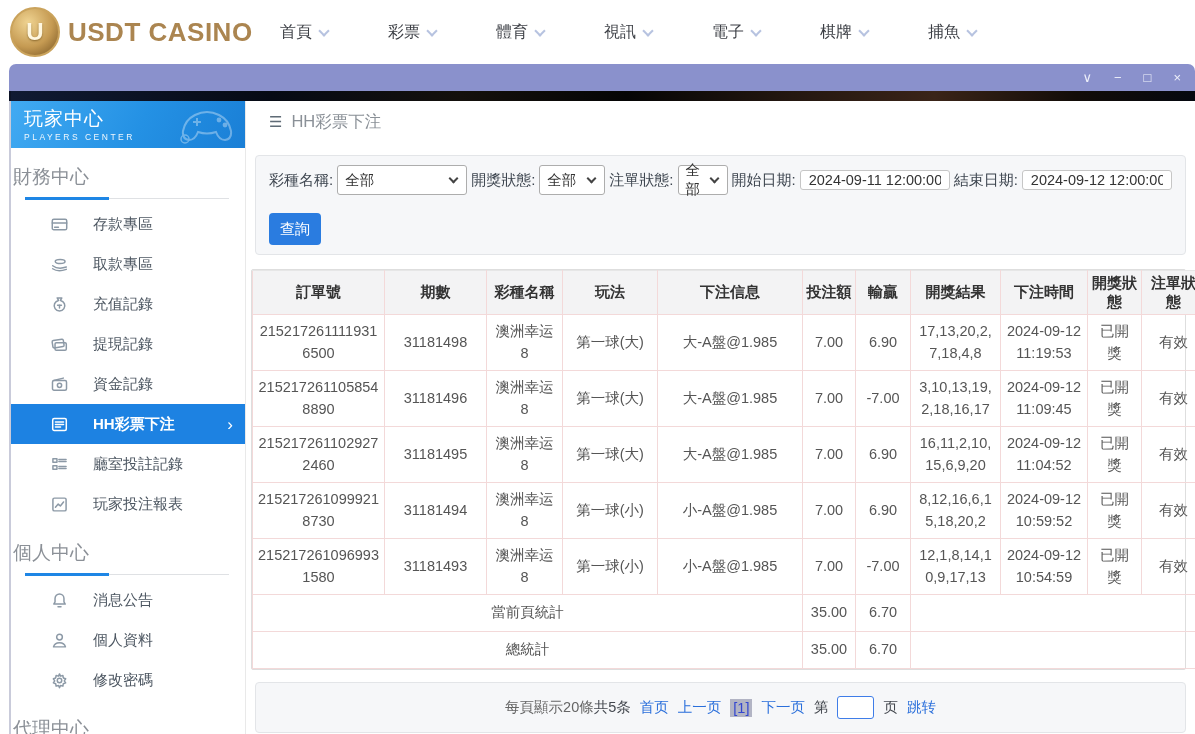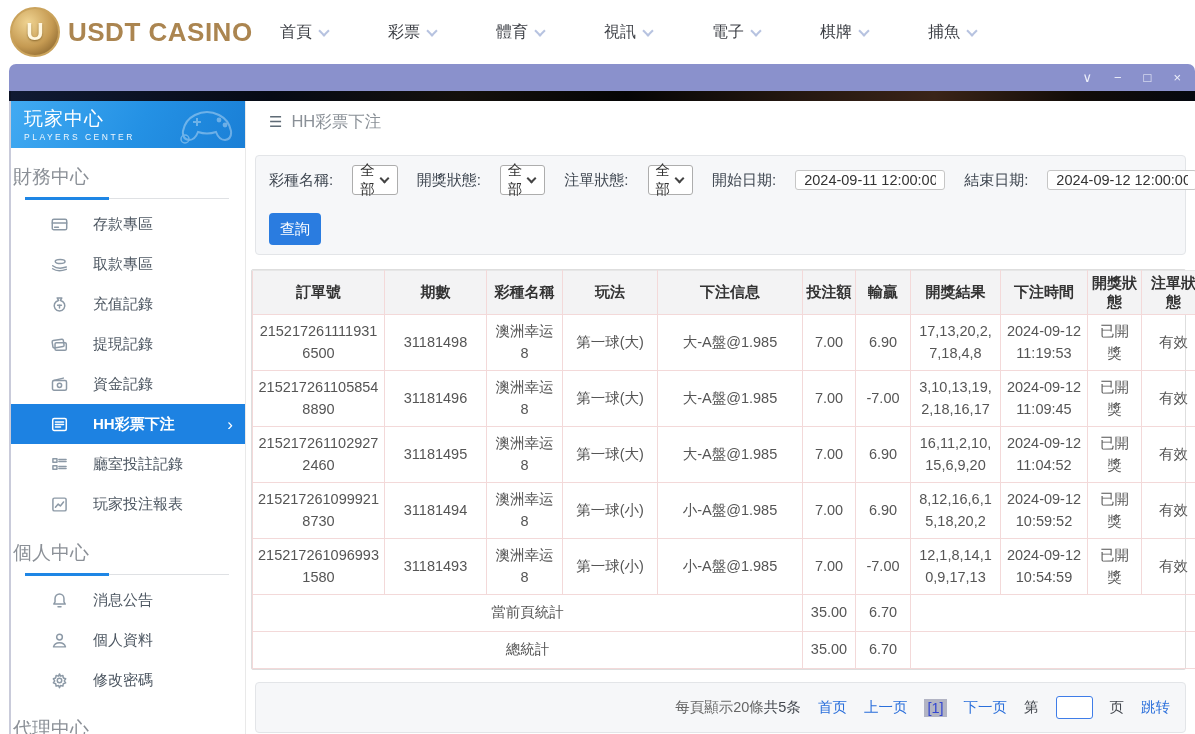"彩種名稱:" .filter-row { gap: 19px -> 4px }
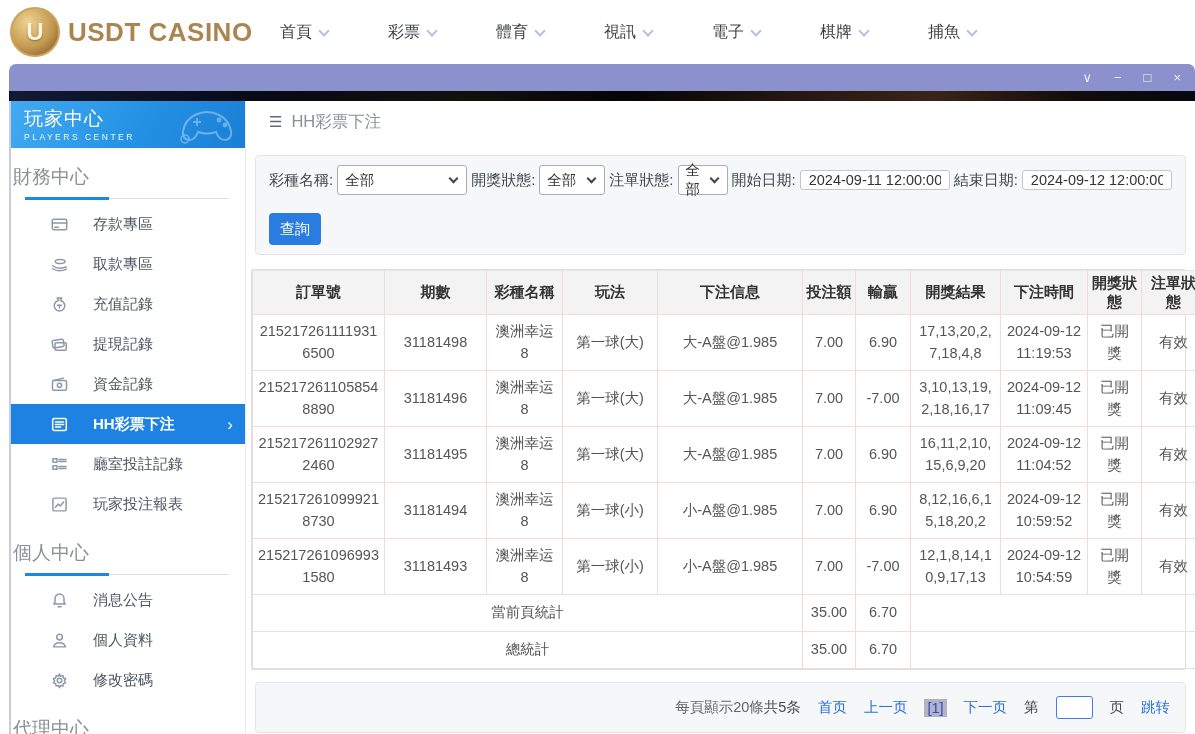"每頁顯示20條" .pager { justify-content: flex-end -> center }
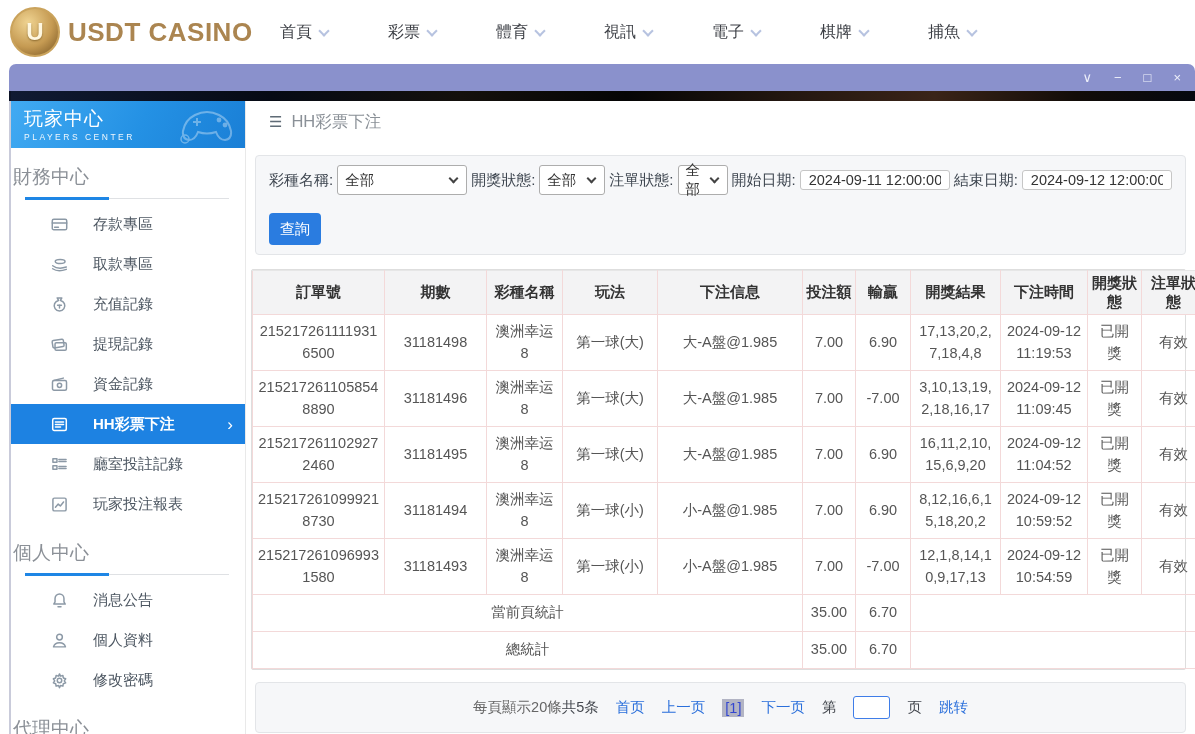"共5条" .pager-right { gap: 17px -> 9px }
